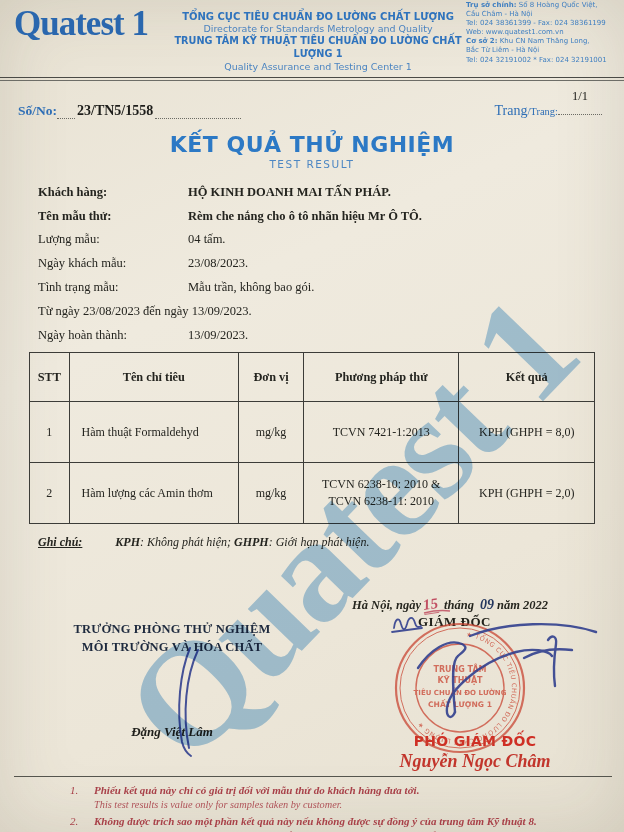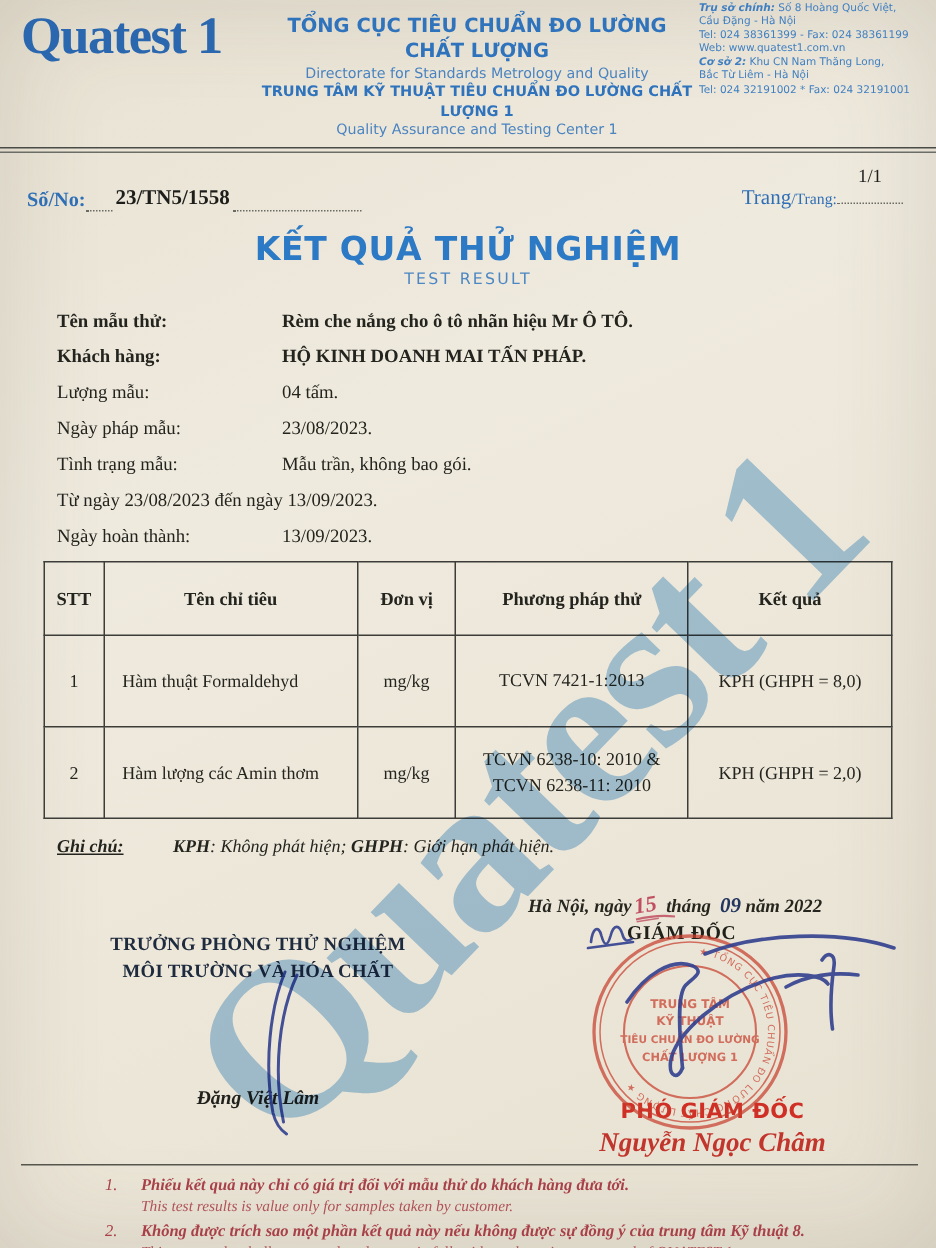"Trụ sở chính:" .addr b { font-style: italic -> none }
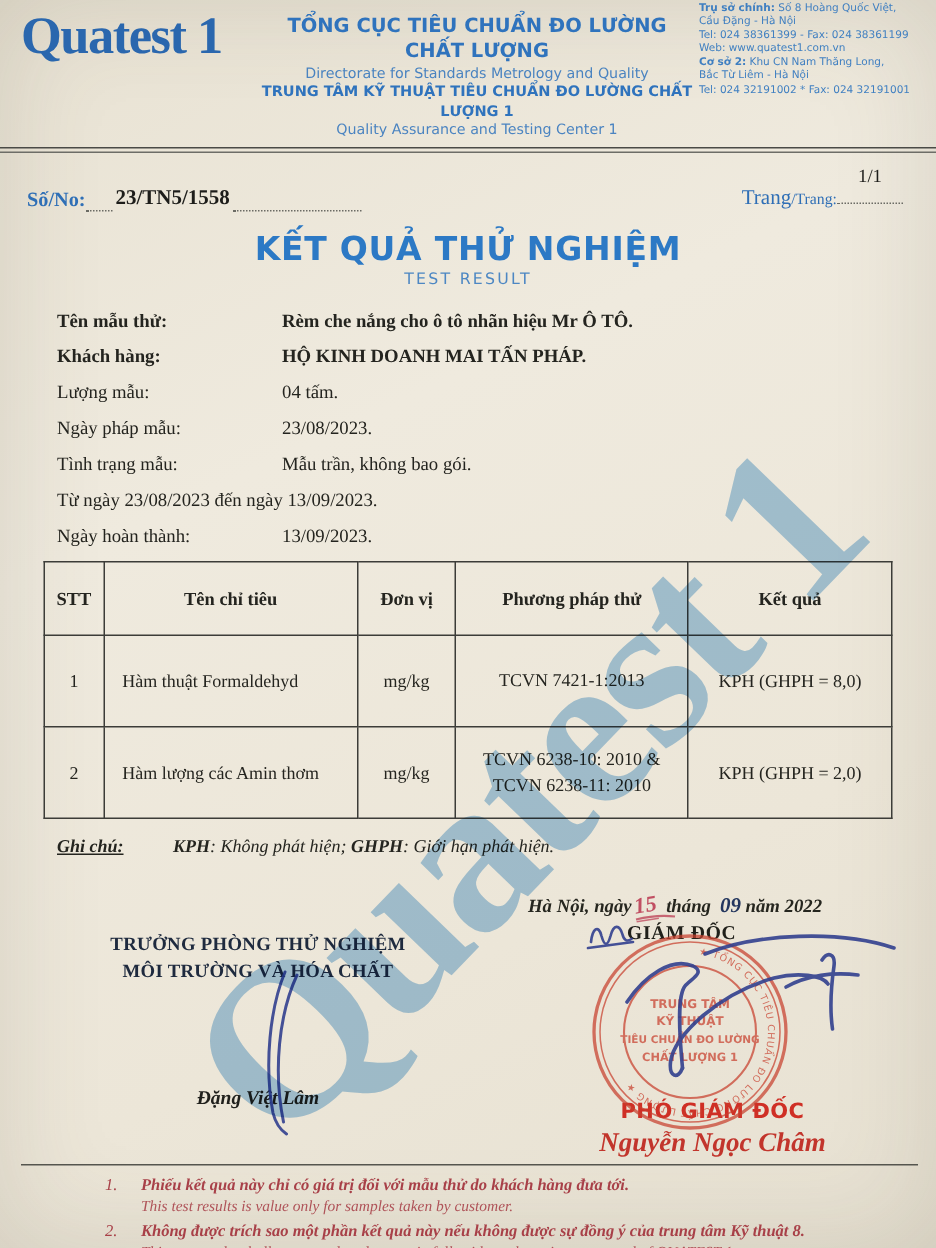"TỔNG CỤC TIÊU CHUẨN ĐO" .org .l1 { font-size: 13px -> 10px }
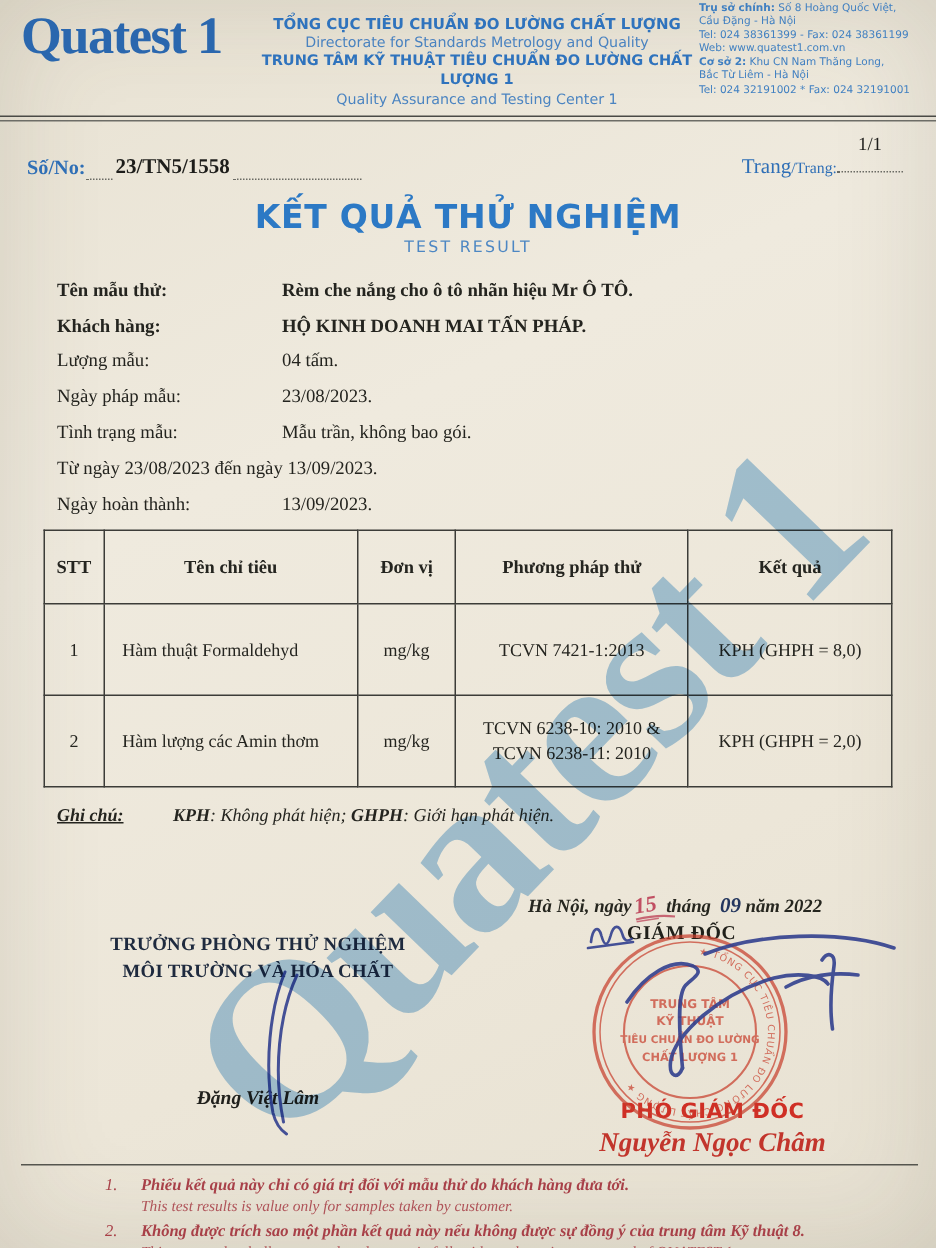"Cầu Đặng - Hà Nội" div { text: Đặng -> Châm }
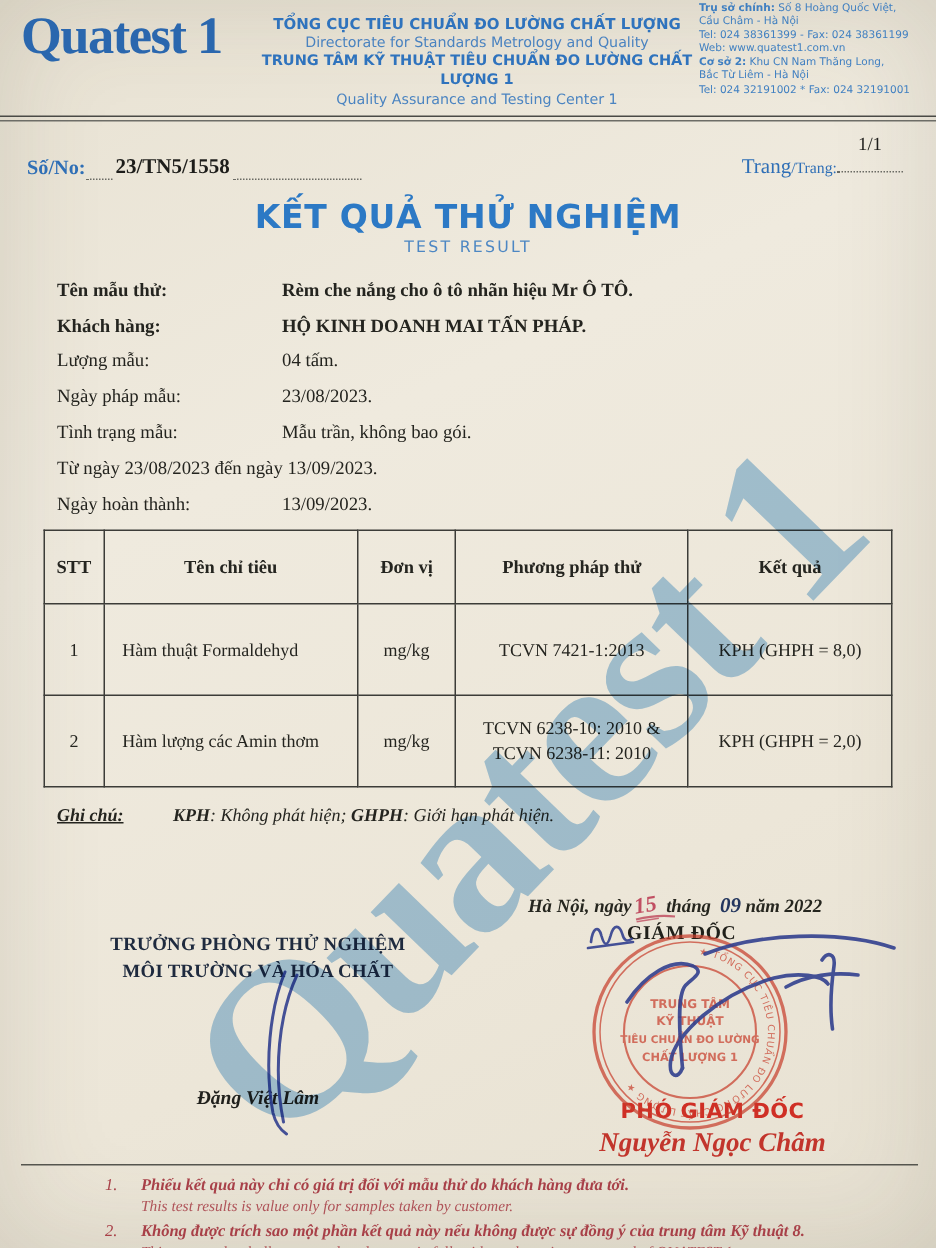"Tên mẫu thử:" div.frow { order: before "Khách hàng:" -> after "Khách hàng:" }
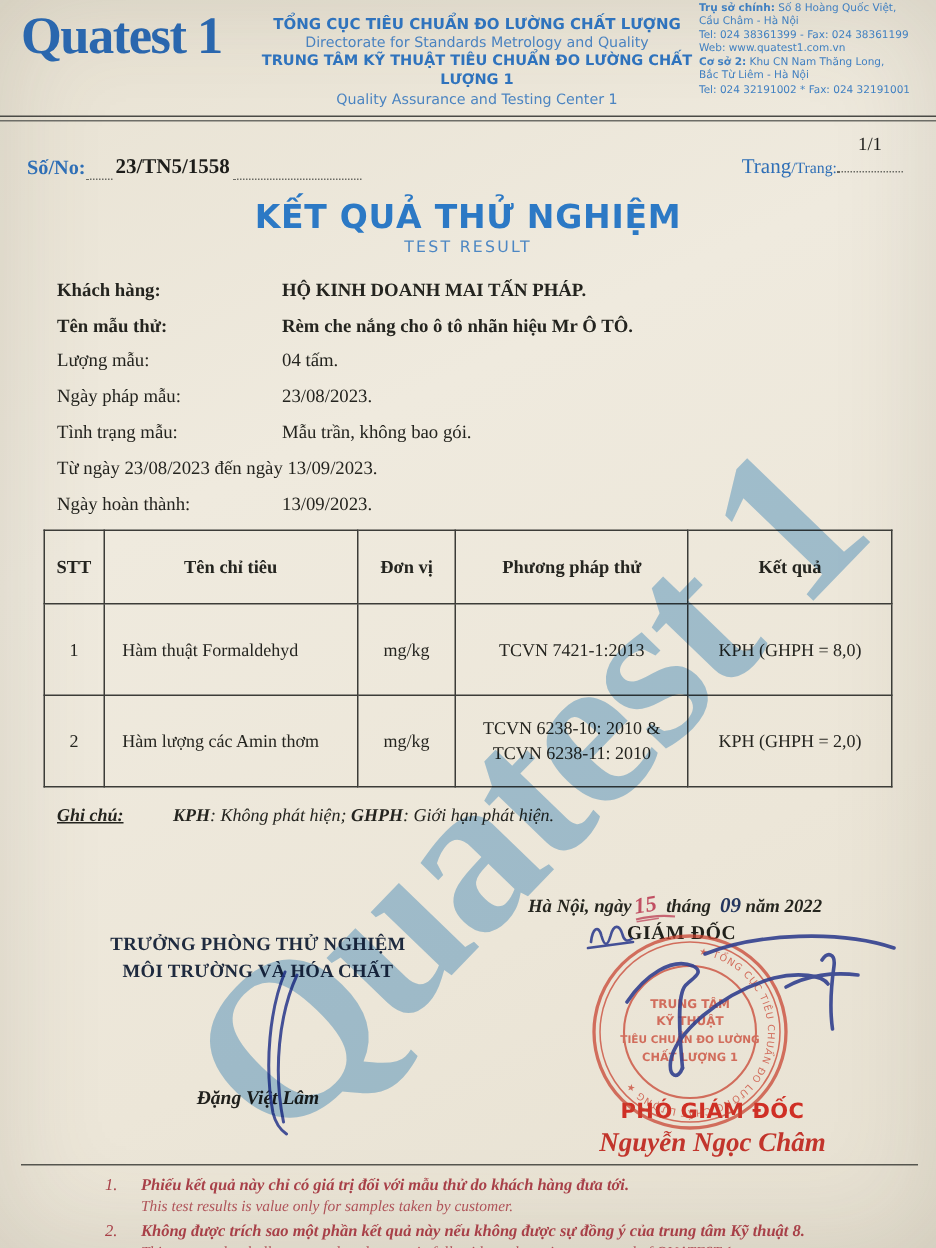"Ngày pháp mẫu:" div.flabel { text: pháp -> khách }
